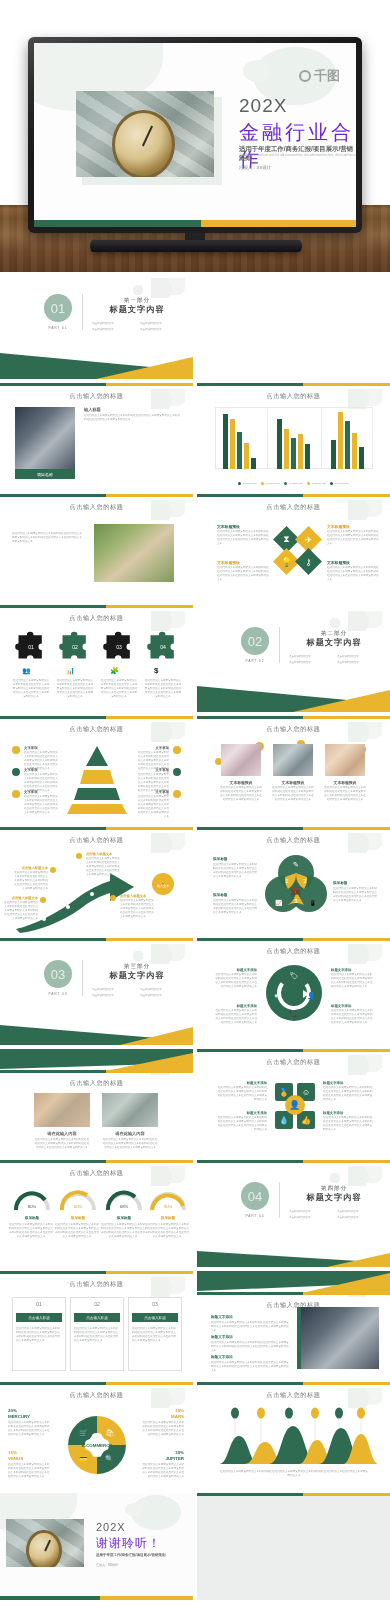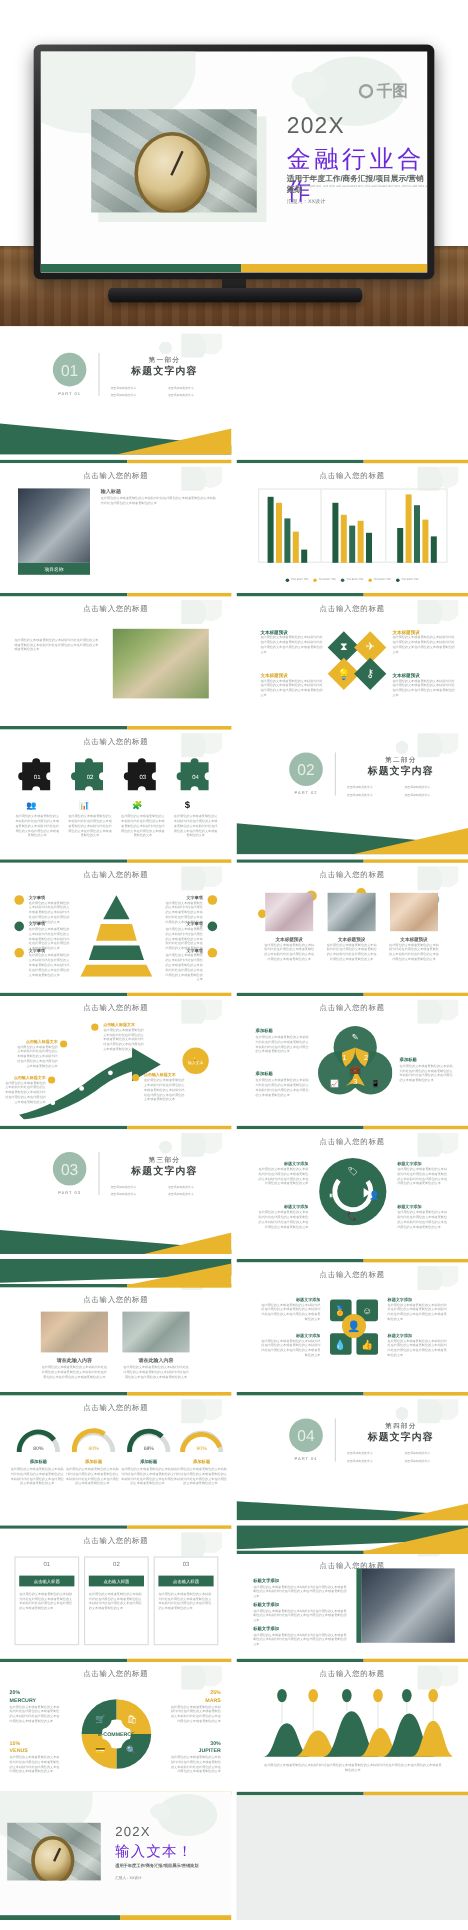"输入文本！" div.ttl-main { text: 输入文本 -> 谢谢聆听 }
